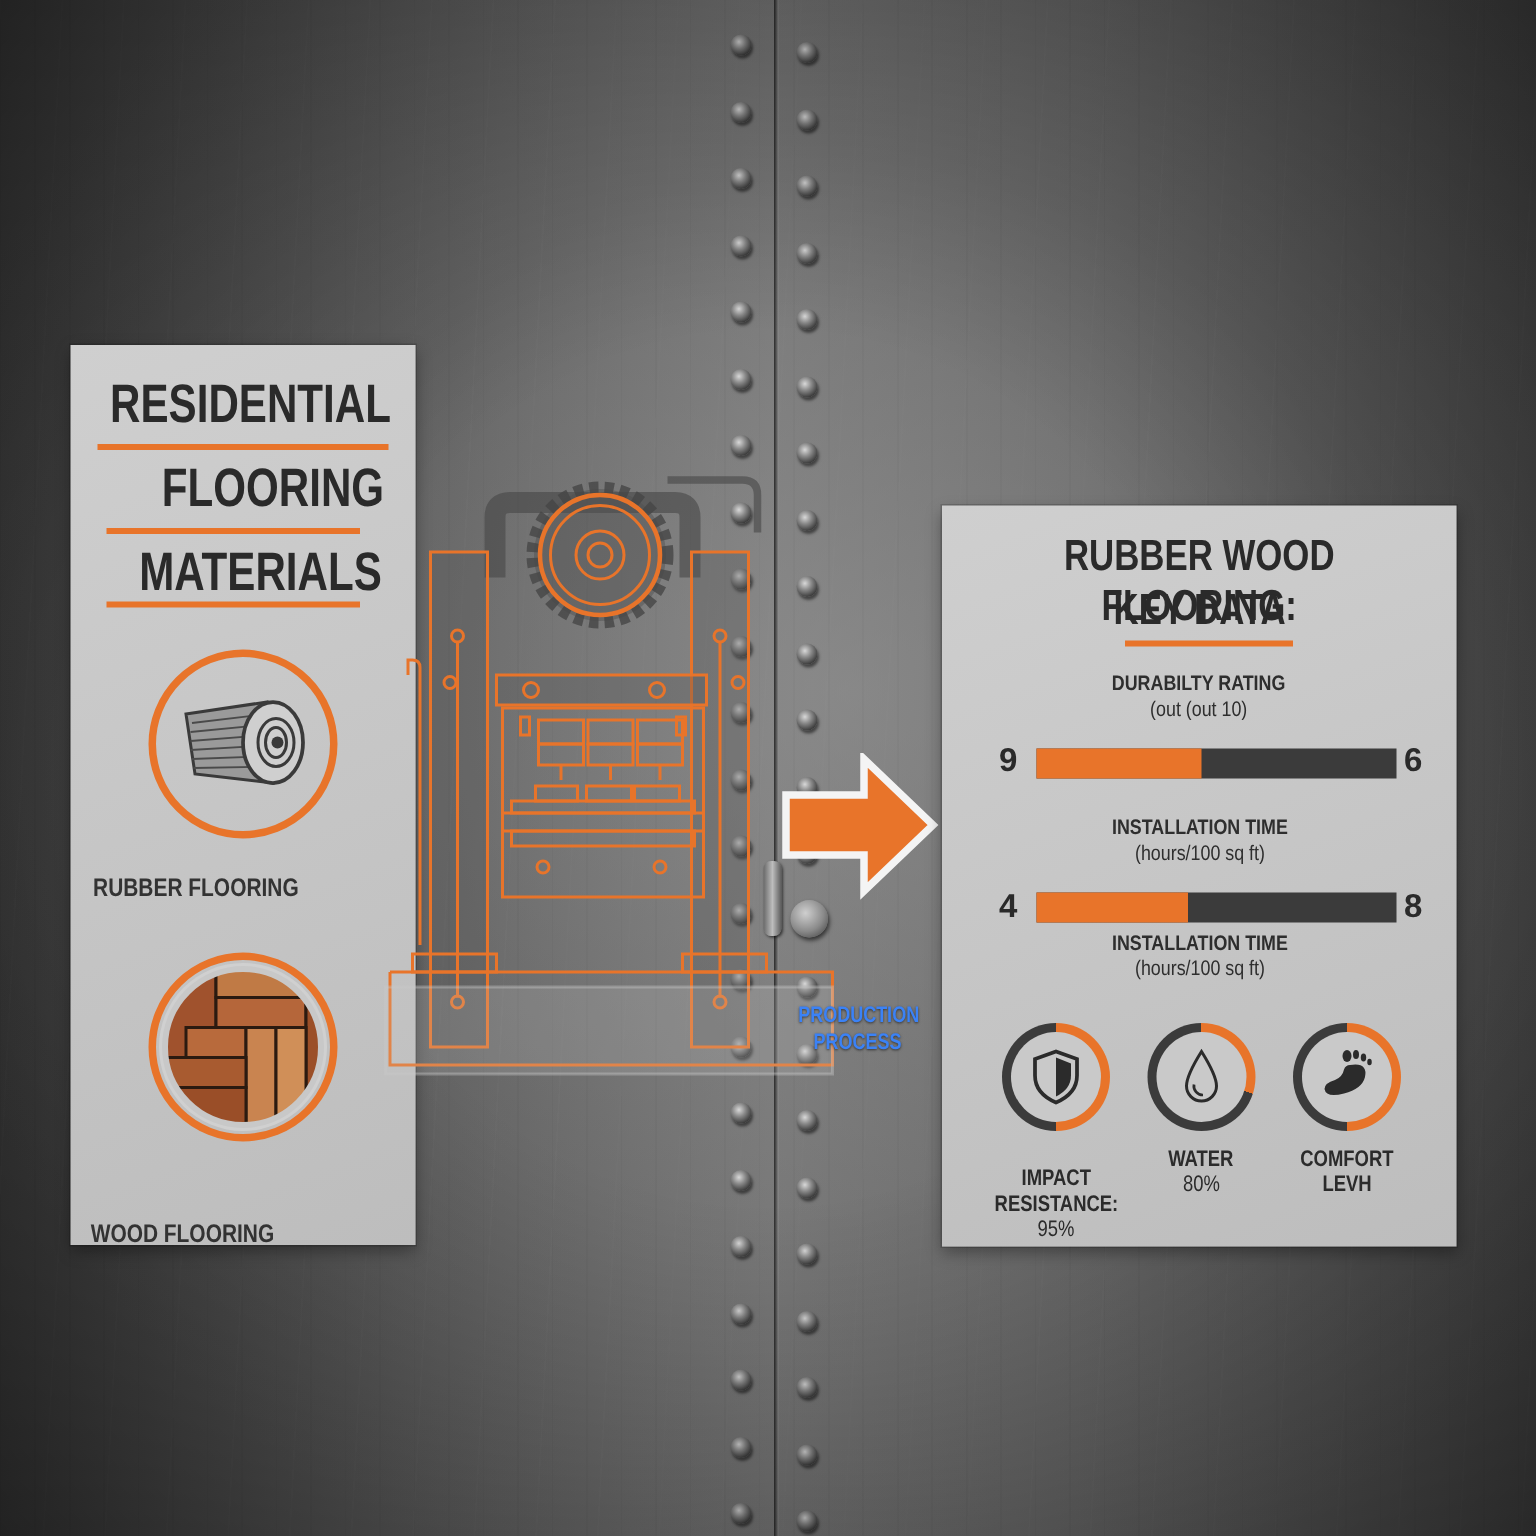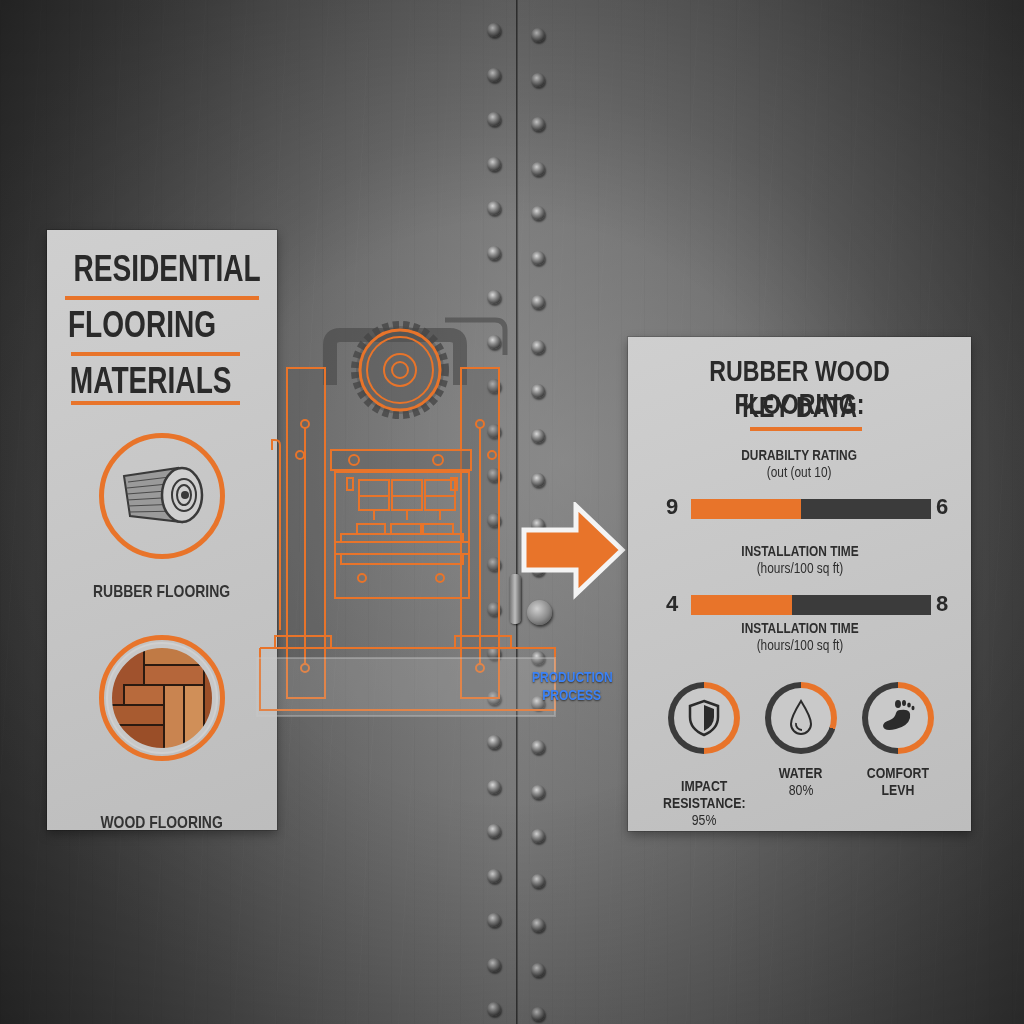"RESIDENTIAL" .title-line { text-align: left -> right }
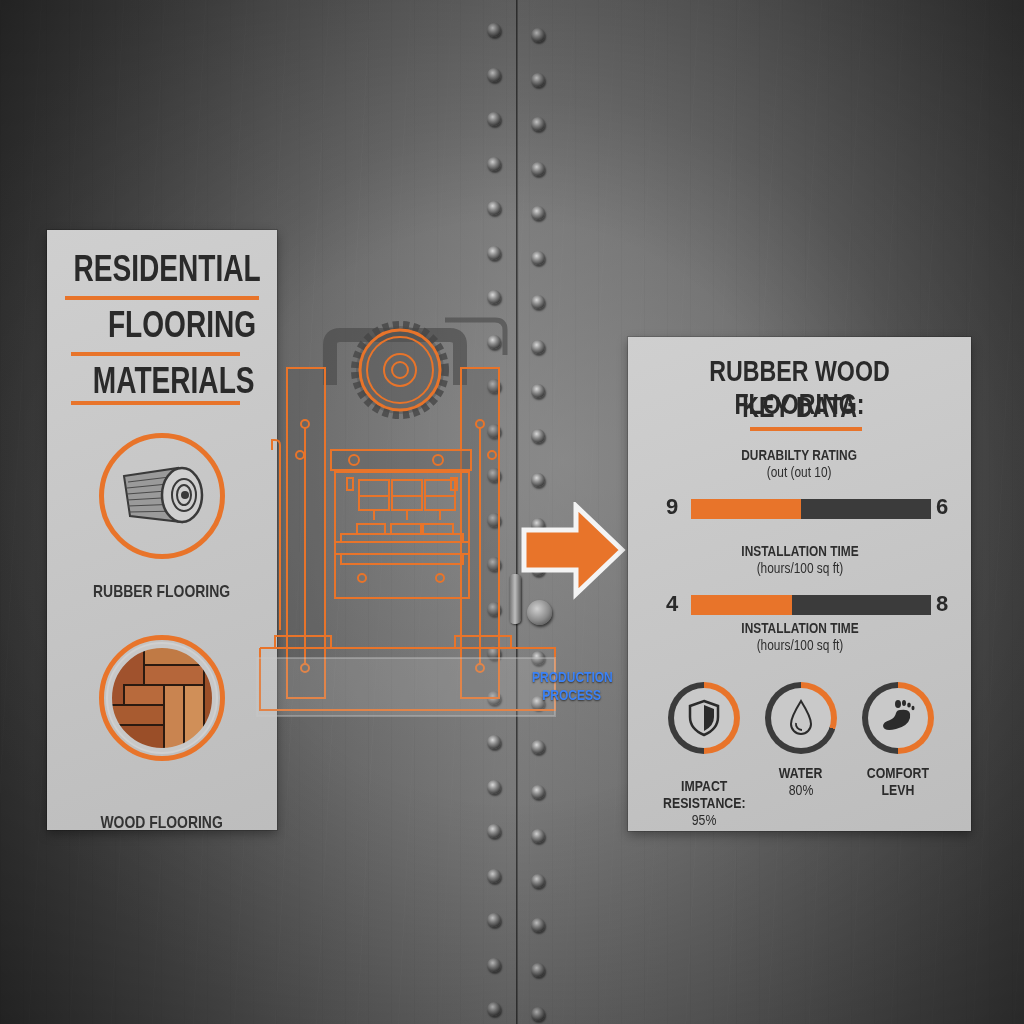"RUBBER FLOORING" .caption { text-align: center -> left }
